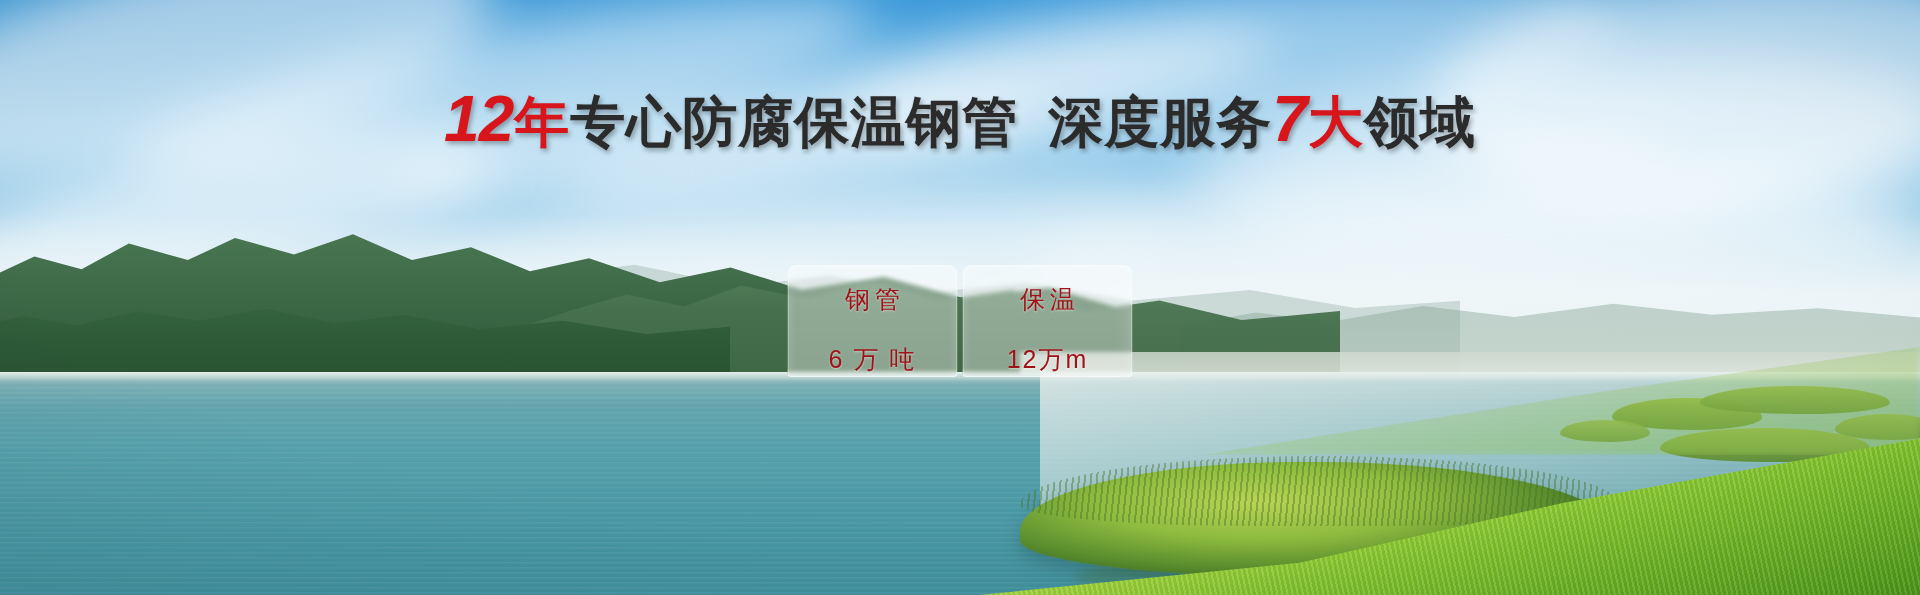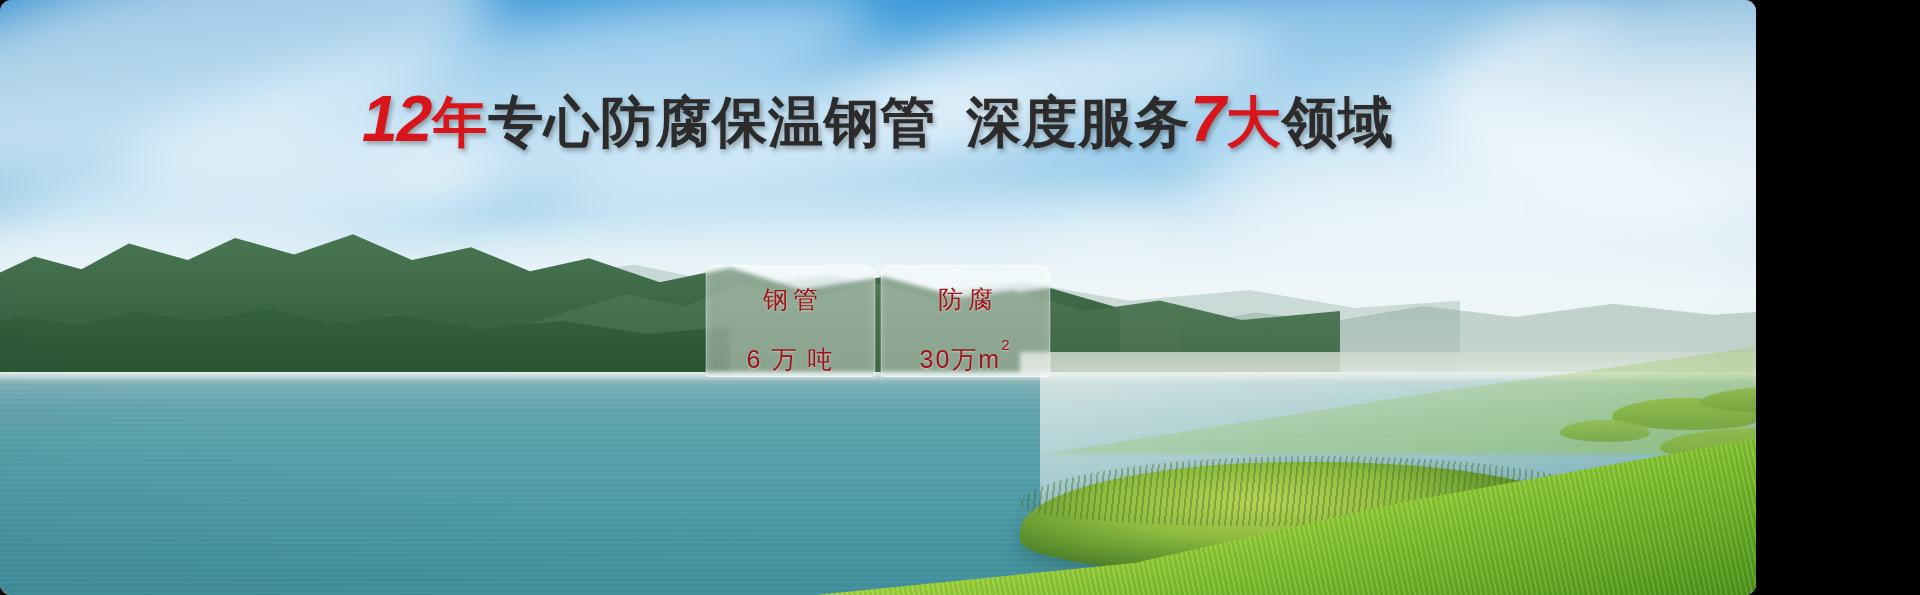"12年专心防腐保温钢管 深度服务7大领域" .banner { border-radius: 11px -> none; width: 1756px -> 1920px }
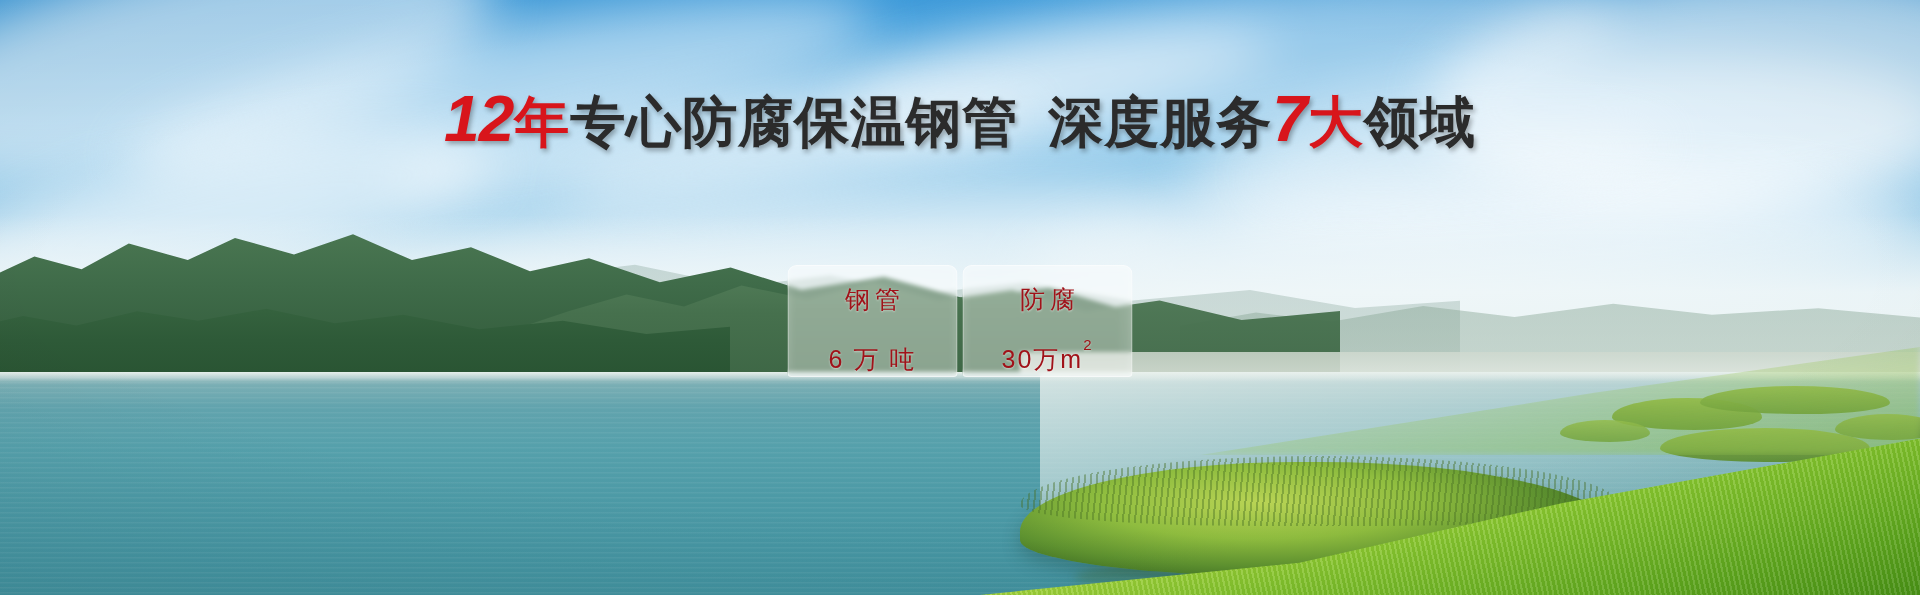"防腐" div.card { html: <div> <div>防腐</div> <div></div> <div><span>30万m</span><sup>2</sup></div> </div> -> none }
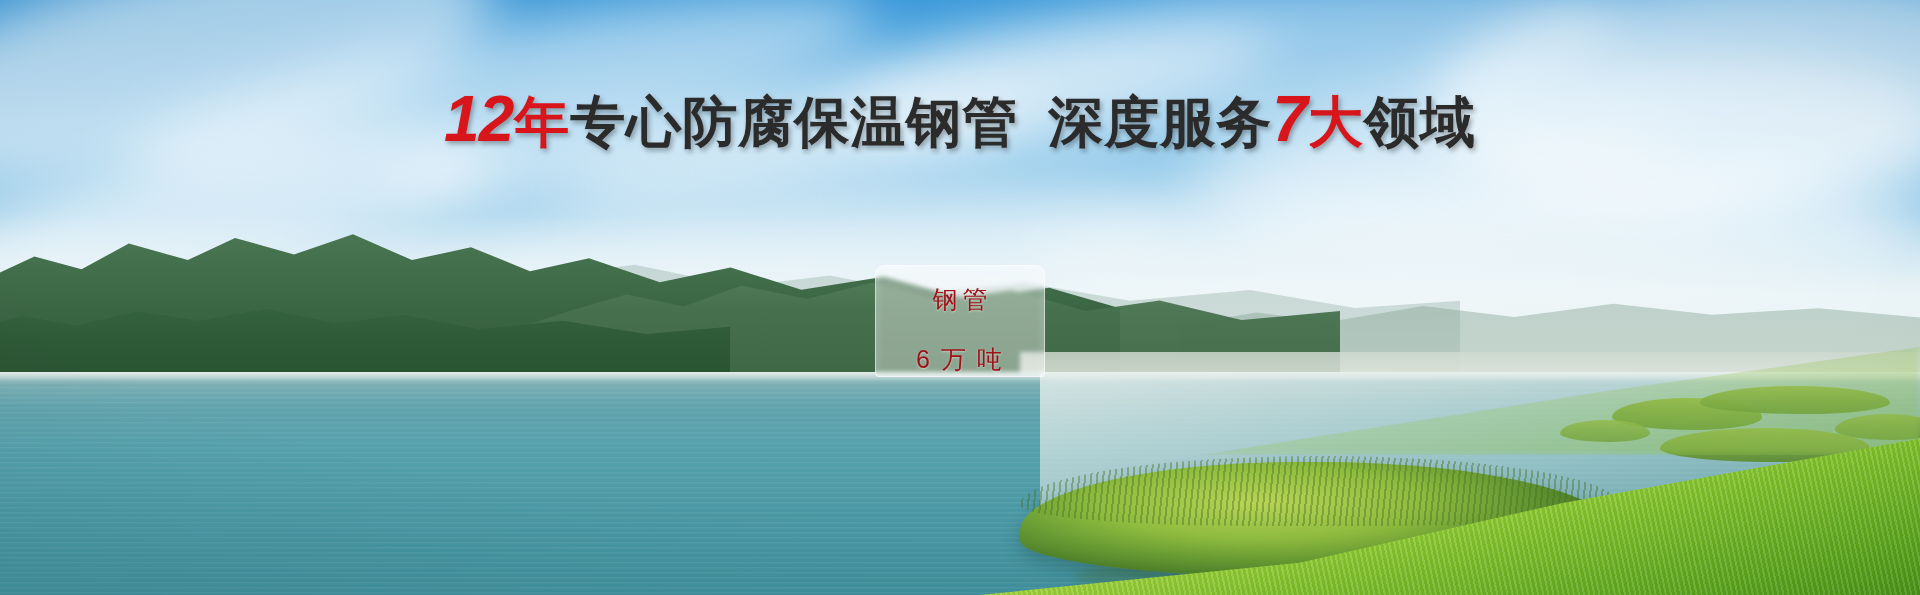"保温" div.card { html: none -> <div> <div>保温</div> <div></div> <div><span>12万m</span><sup></sup></div> </div> }
